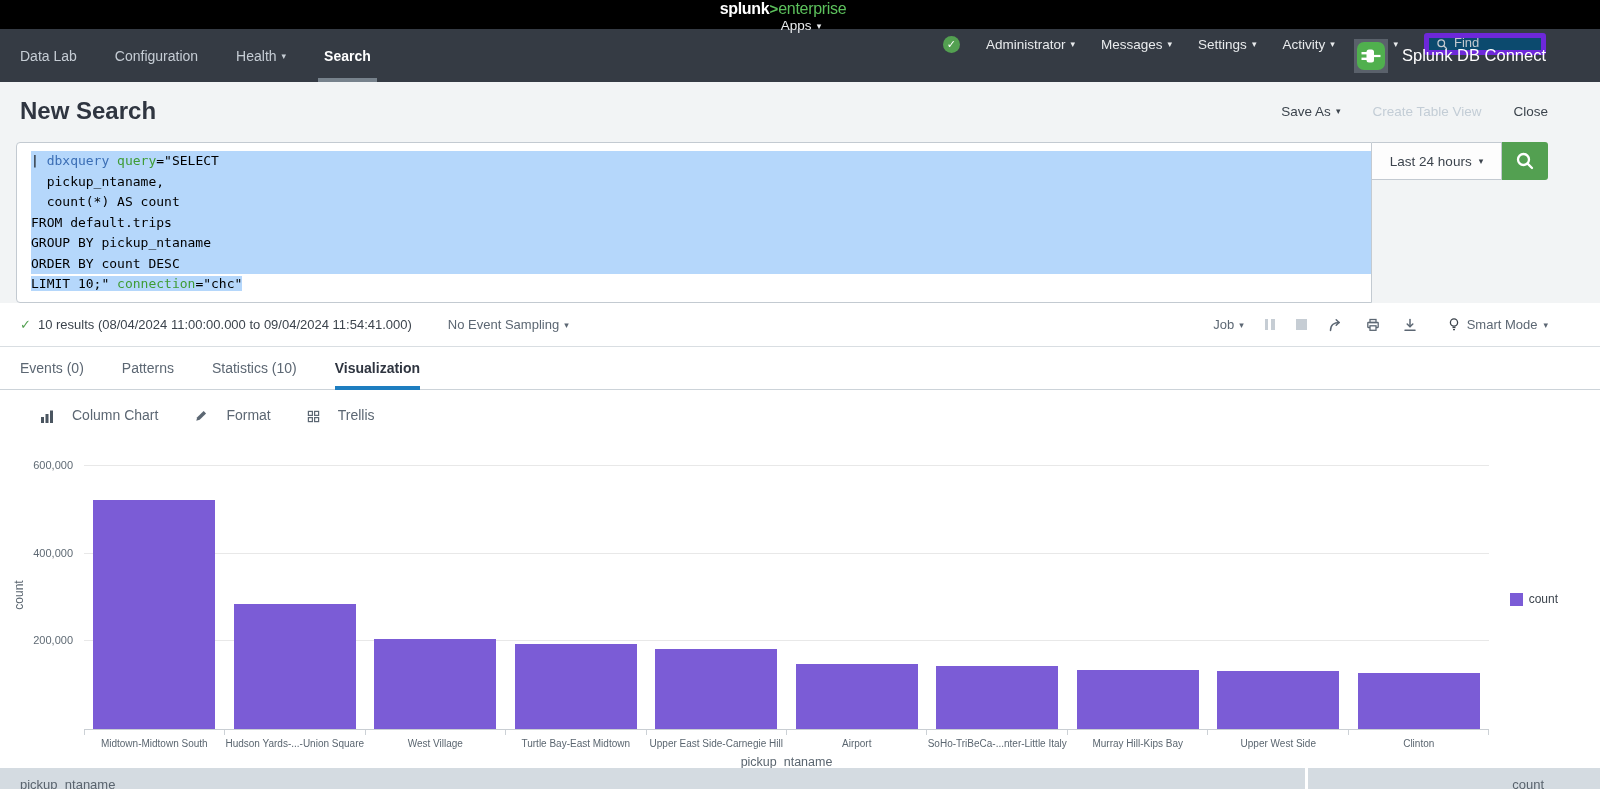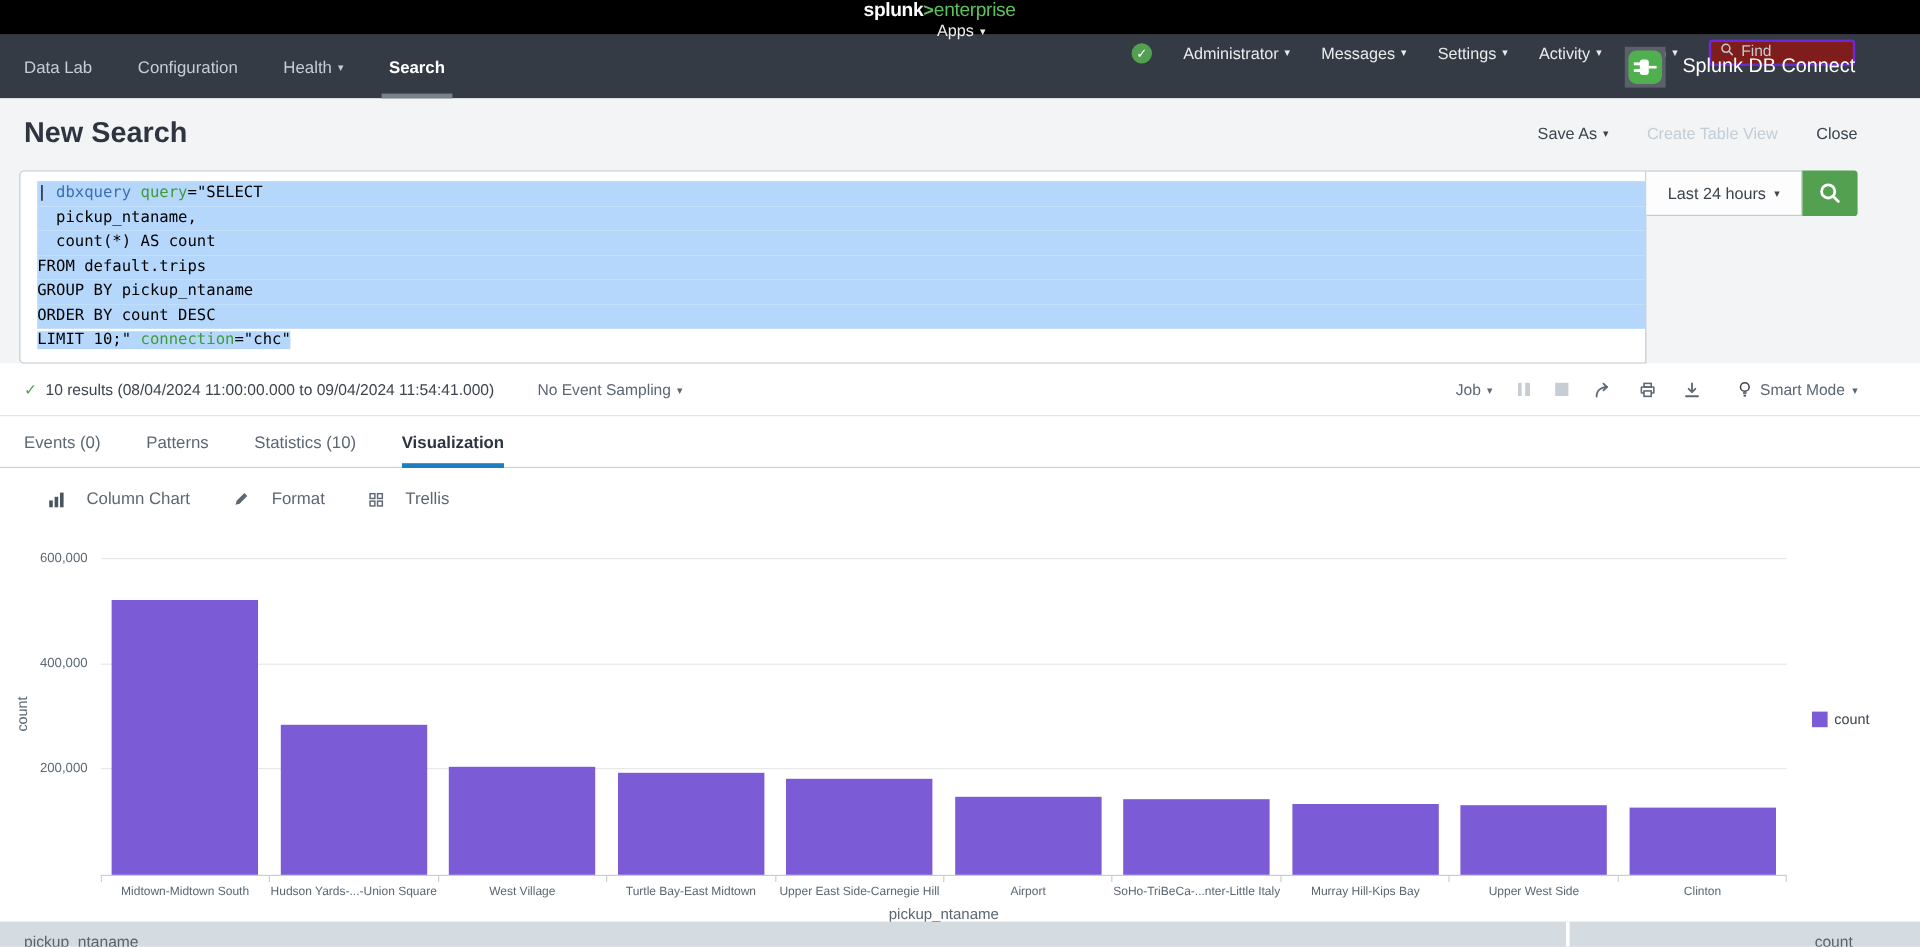"Find" .find-box { align-items: flex-start -> flex-end; background: #7f1d1d -> #0c4a6e; border: 2px solid #6d28d9 -> 5px solid #6d28d9 }
